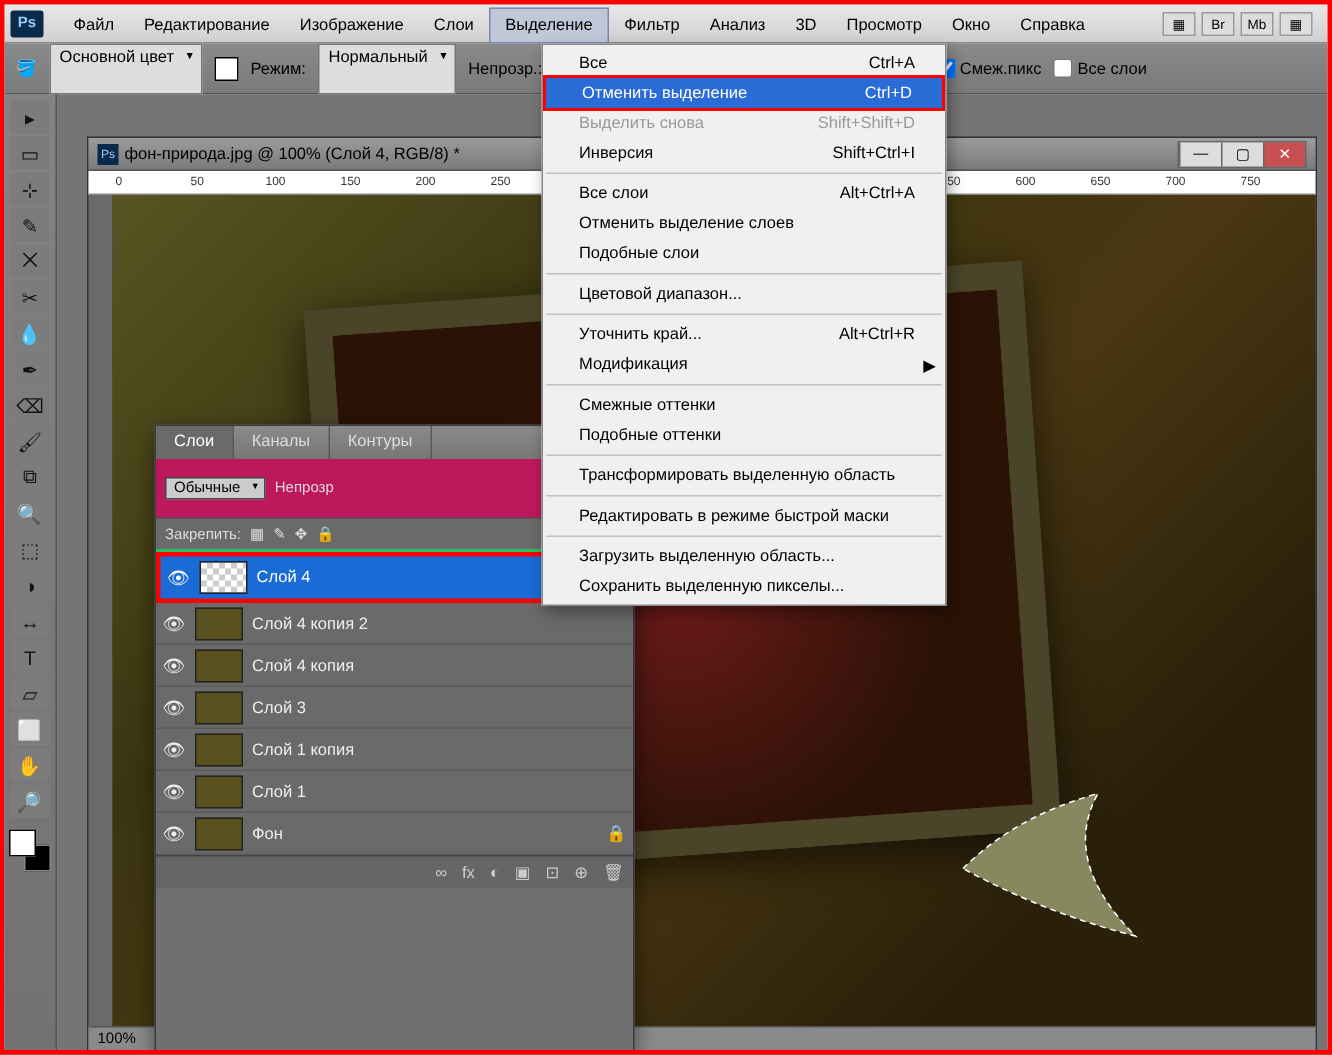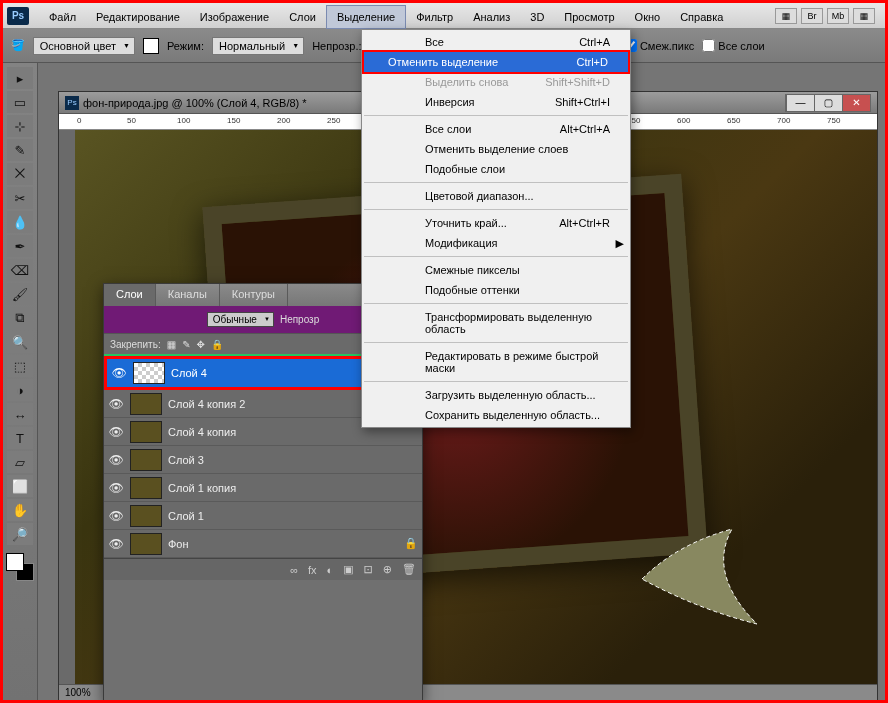"Основной цвет" .opt-select { padding: 2px 18px 2px 6px -> 2px 18px 18px 6px }
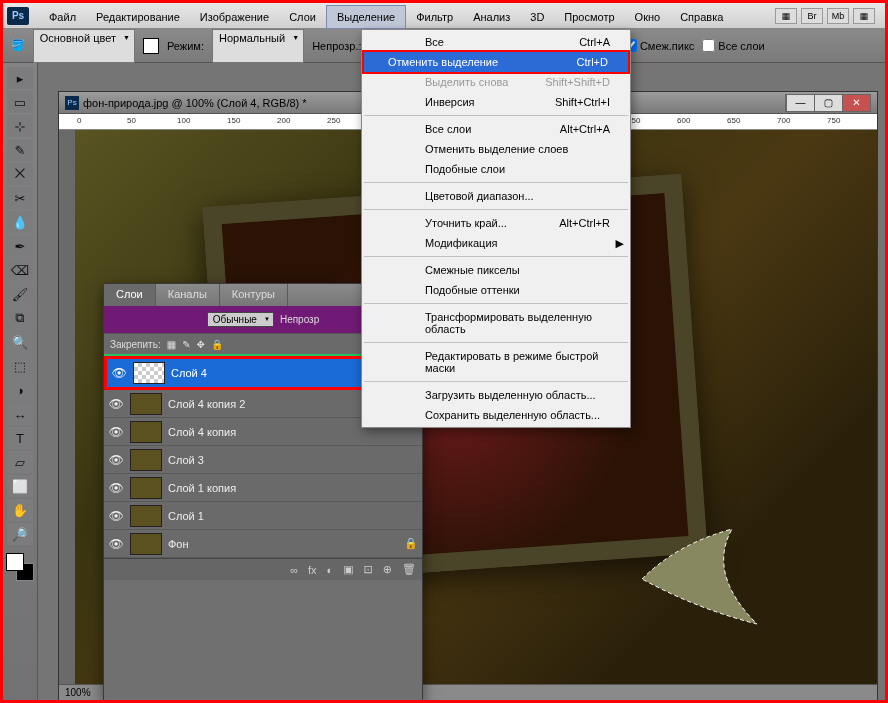"Все" .dd-row { margin-left: 39px -> none }
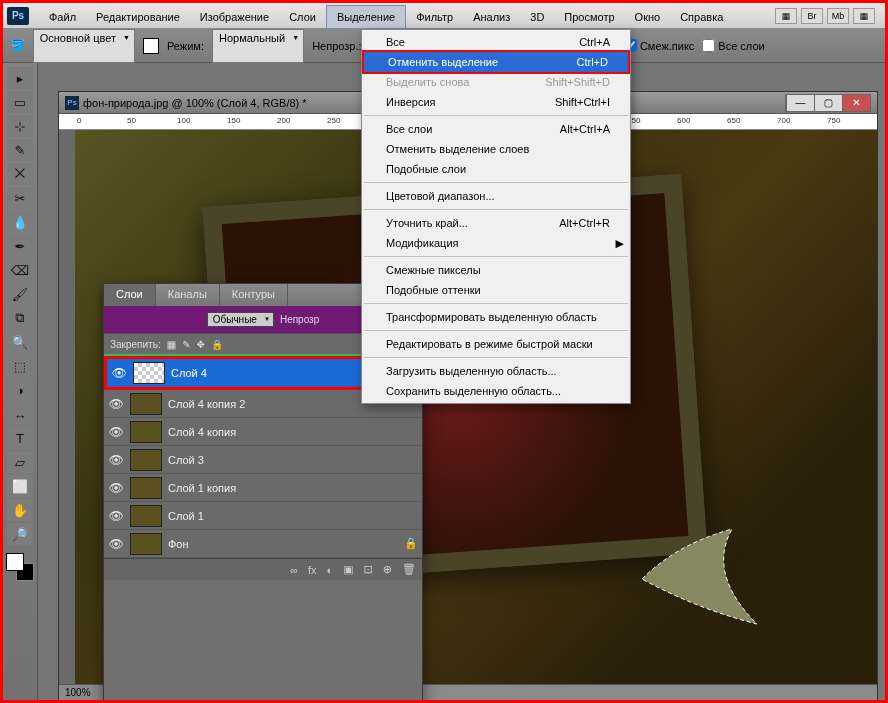"Смежные пикселы" span { text: пикселы -> оттенки }
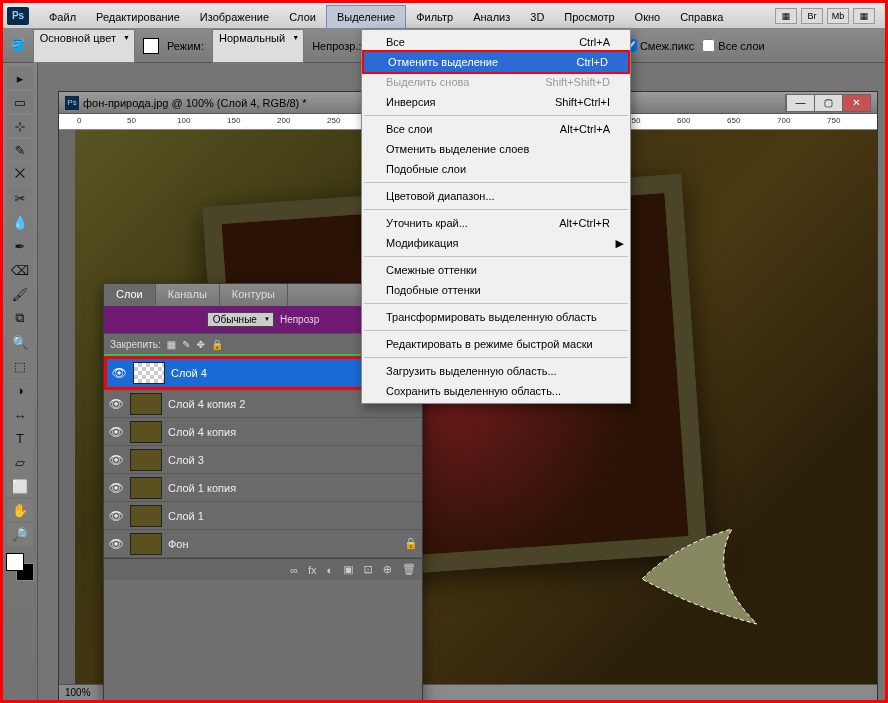"Обычные" .lp-opts { background: #701a75 -> #be185d; height: 28px -> 40px; justify-content: center -> none }
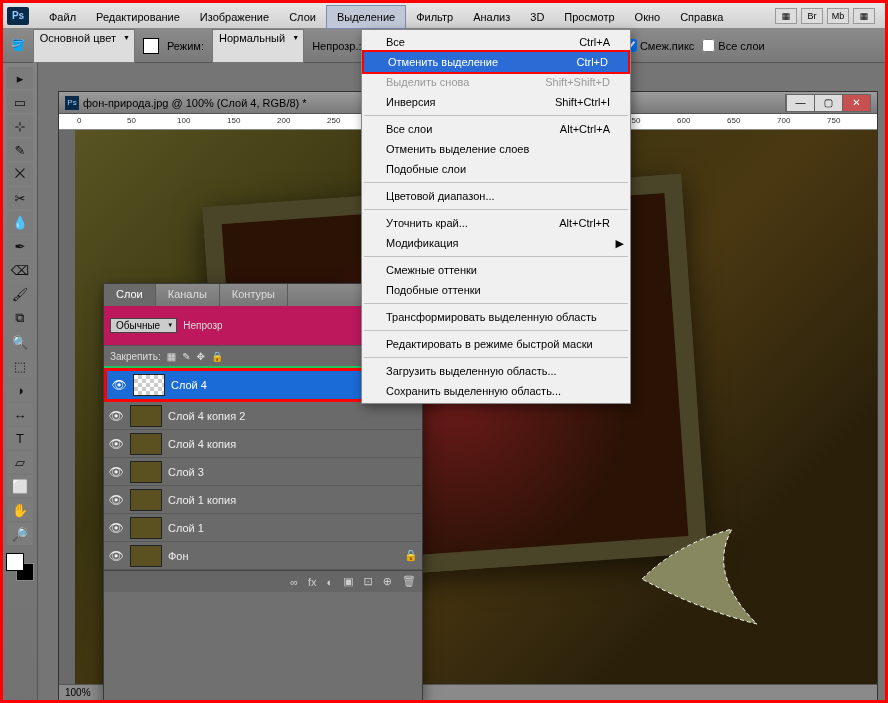"Сохранить выделенную область..." span { text: область -> пикселы }
